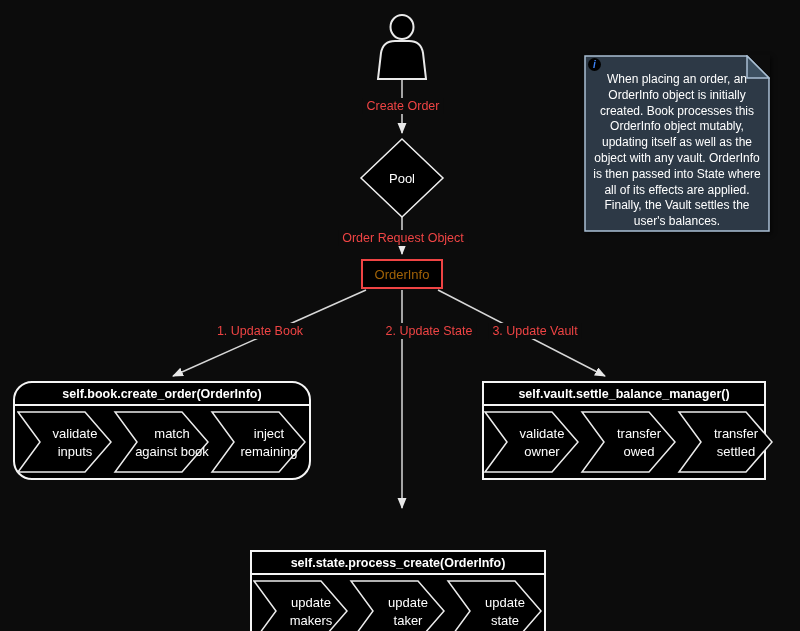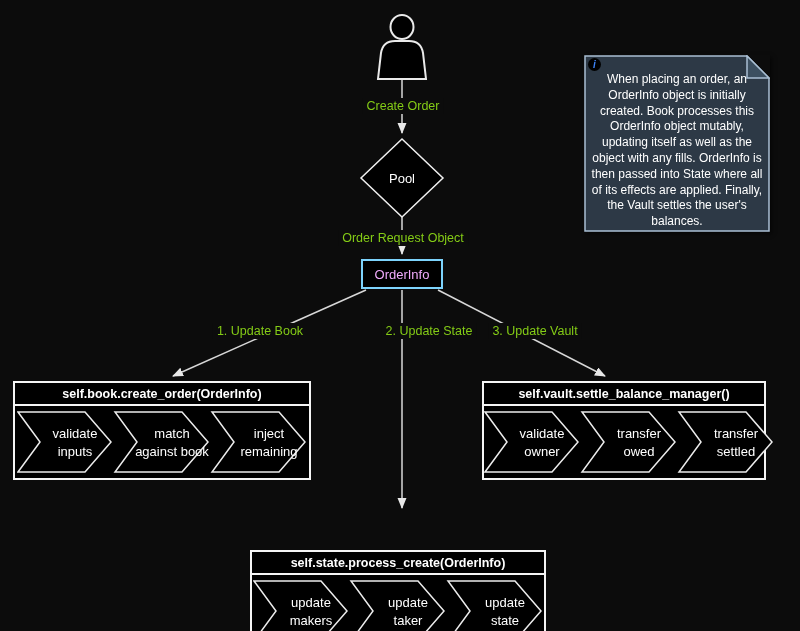"When placing an order, an" div.notetext { text: fills -> vault }
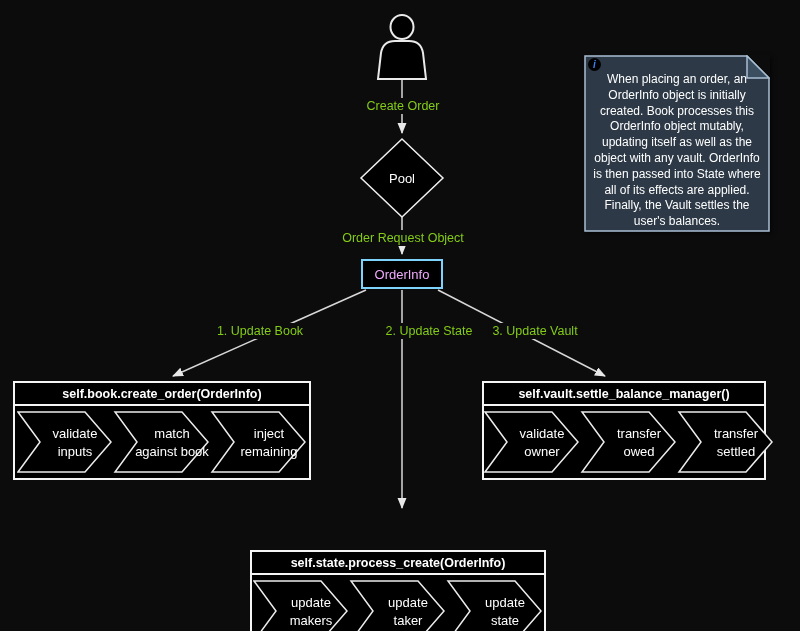"Create Order" .lbl { color: #84cc16 -> #ef4444 }
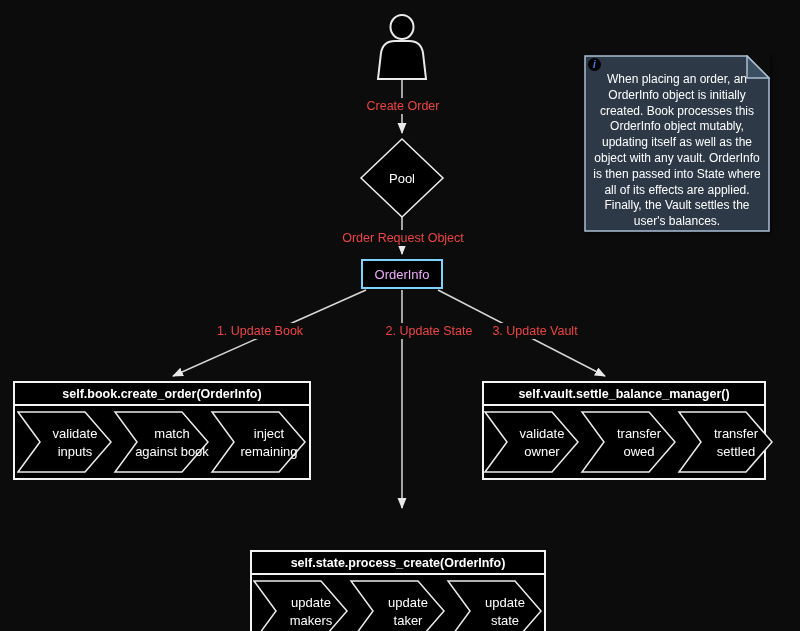"OrderInfo" .node { border: 2px solid #7dd3fc -> 2px solid #ef4444; color: #f0abfc -> #a16207 }
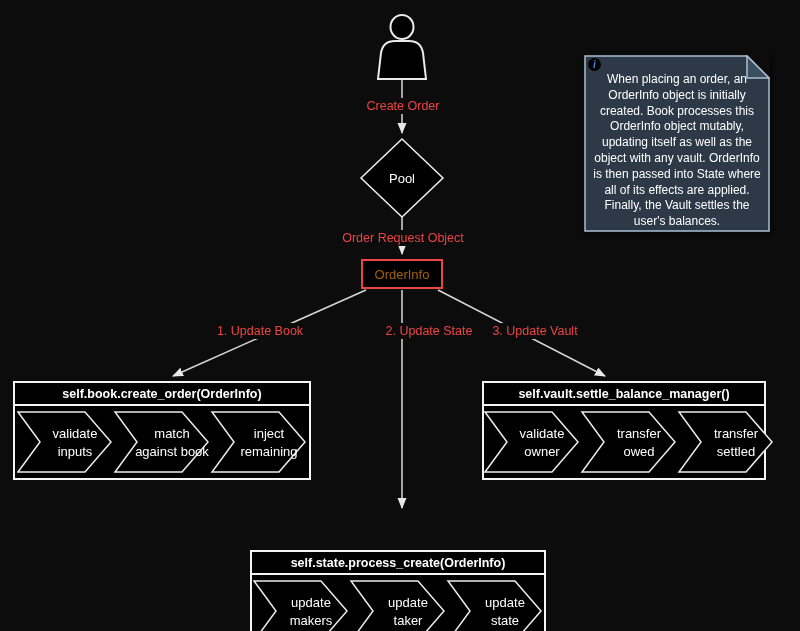"self.book.create_order(OrderInfo)" div.pbox { border-radius: none -> 19px }
